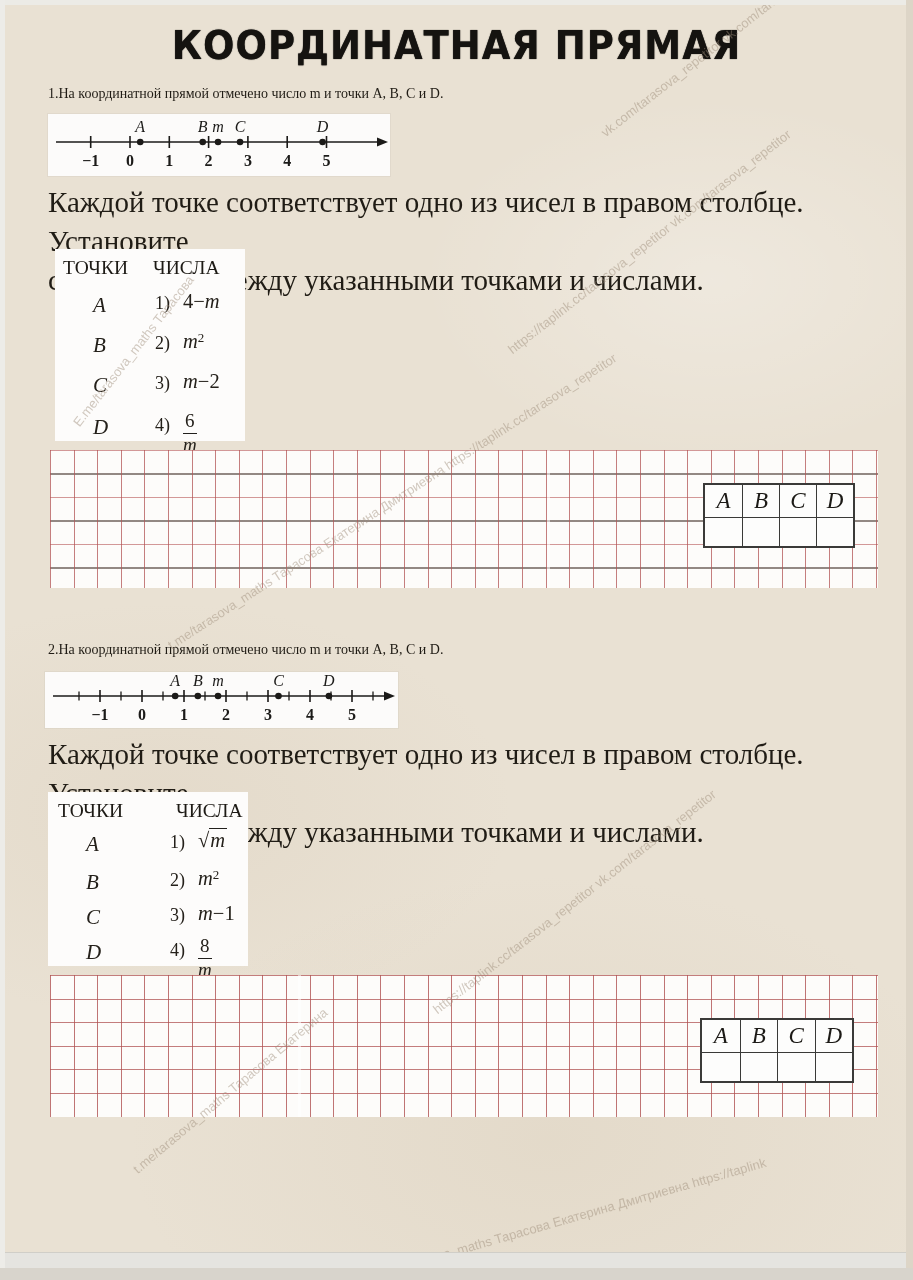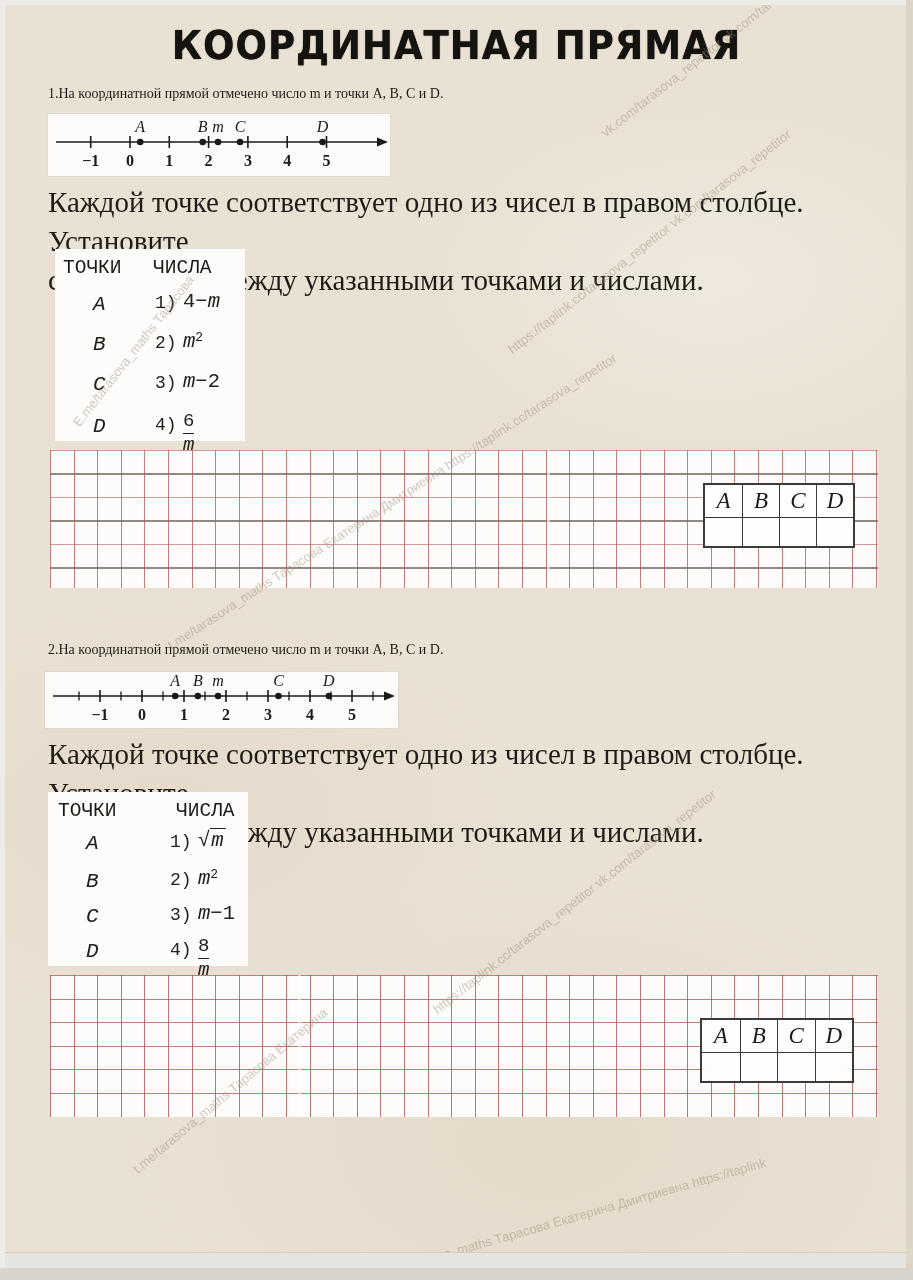"ТОЧКИ" .match-box { font-family: Liberation Mono, monospace -> none }
